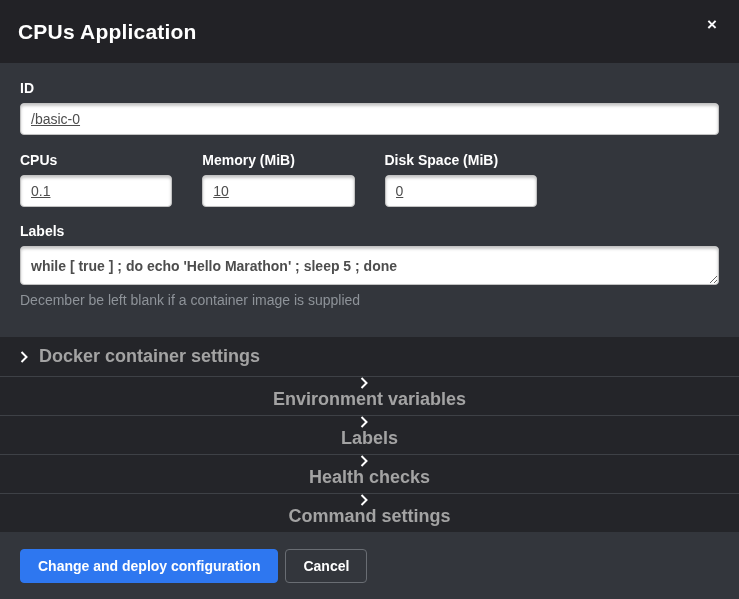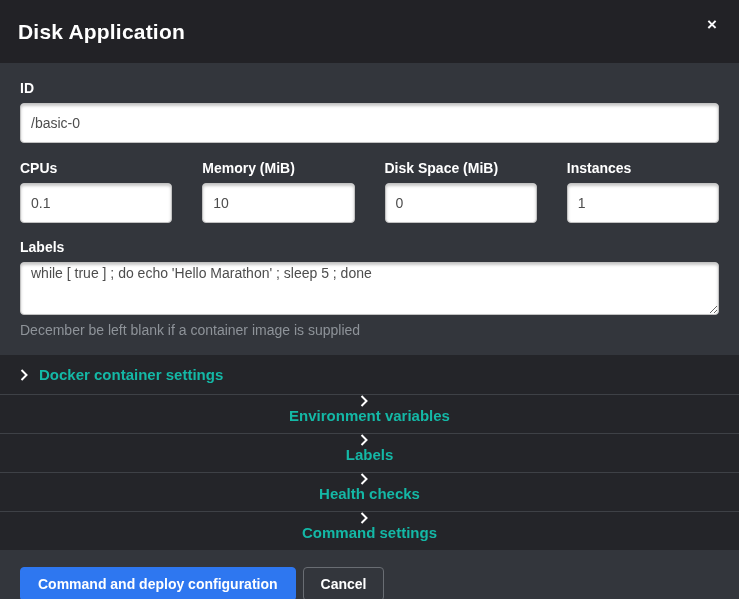"Disk Application" span.modal-title { text: Disk -> CPUs }
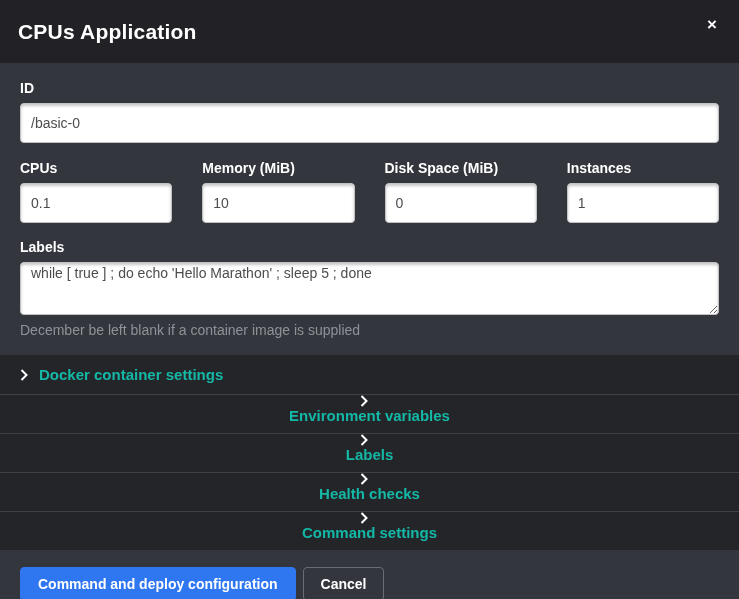"/basic-0" .text-input { height: 40px -> 32px; text-decoration: none -> underline }
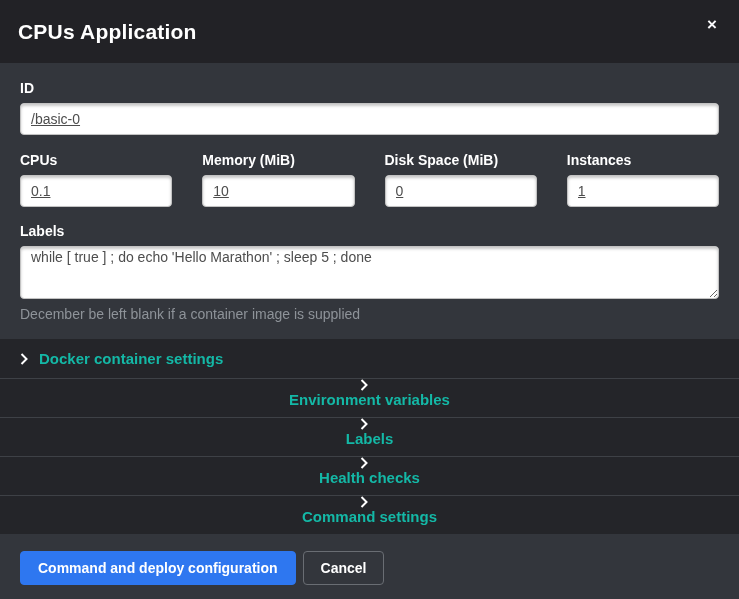"Instances" div { html: <div> <label>Instances</label> <input> </div> -> none }
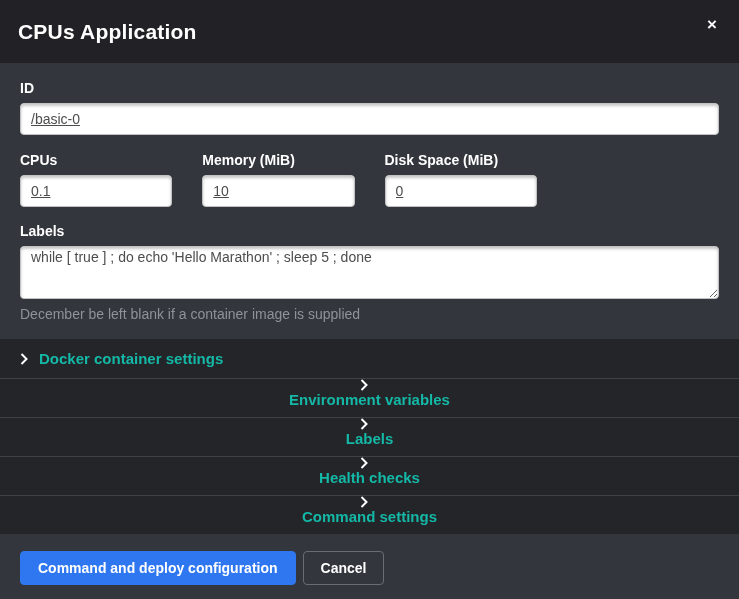"while [ true ] ;" .text-area { font-weight: none -> bold; height: 53px -> 39px; padding: 2px 10px -> 11px 10px }
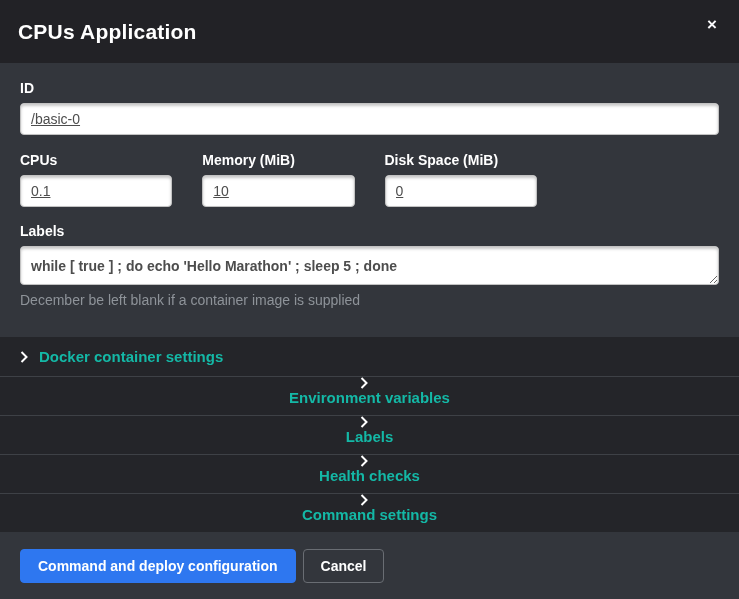"Docker container settings" .section-label { color: #14b8a6 -> #a3a3a3; font-size: 15px -> 18px }
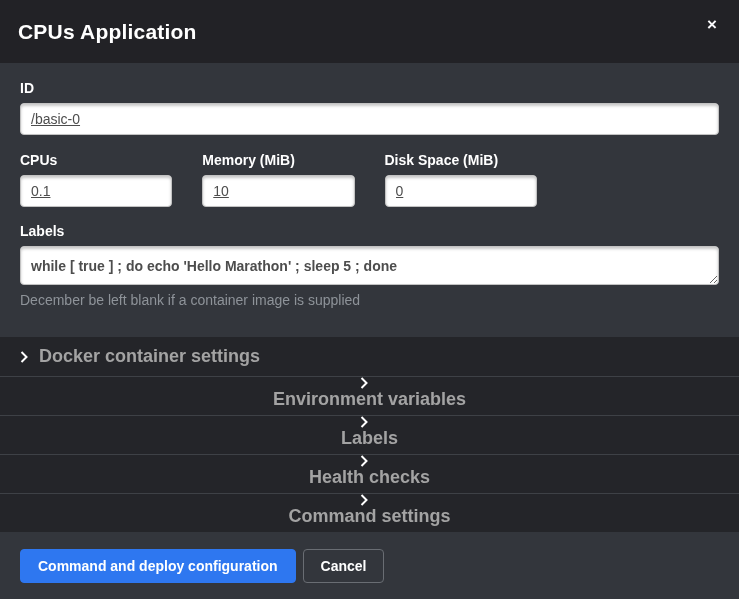"Command and deploy configuration" button.btn { text: Command -> Change }
